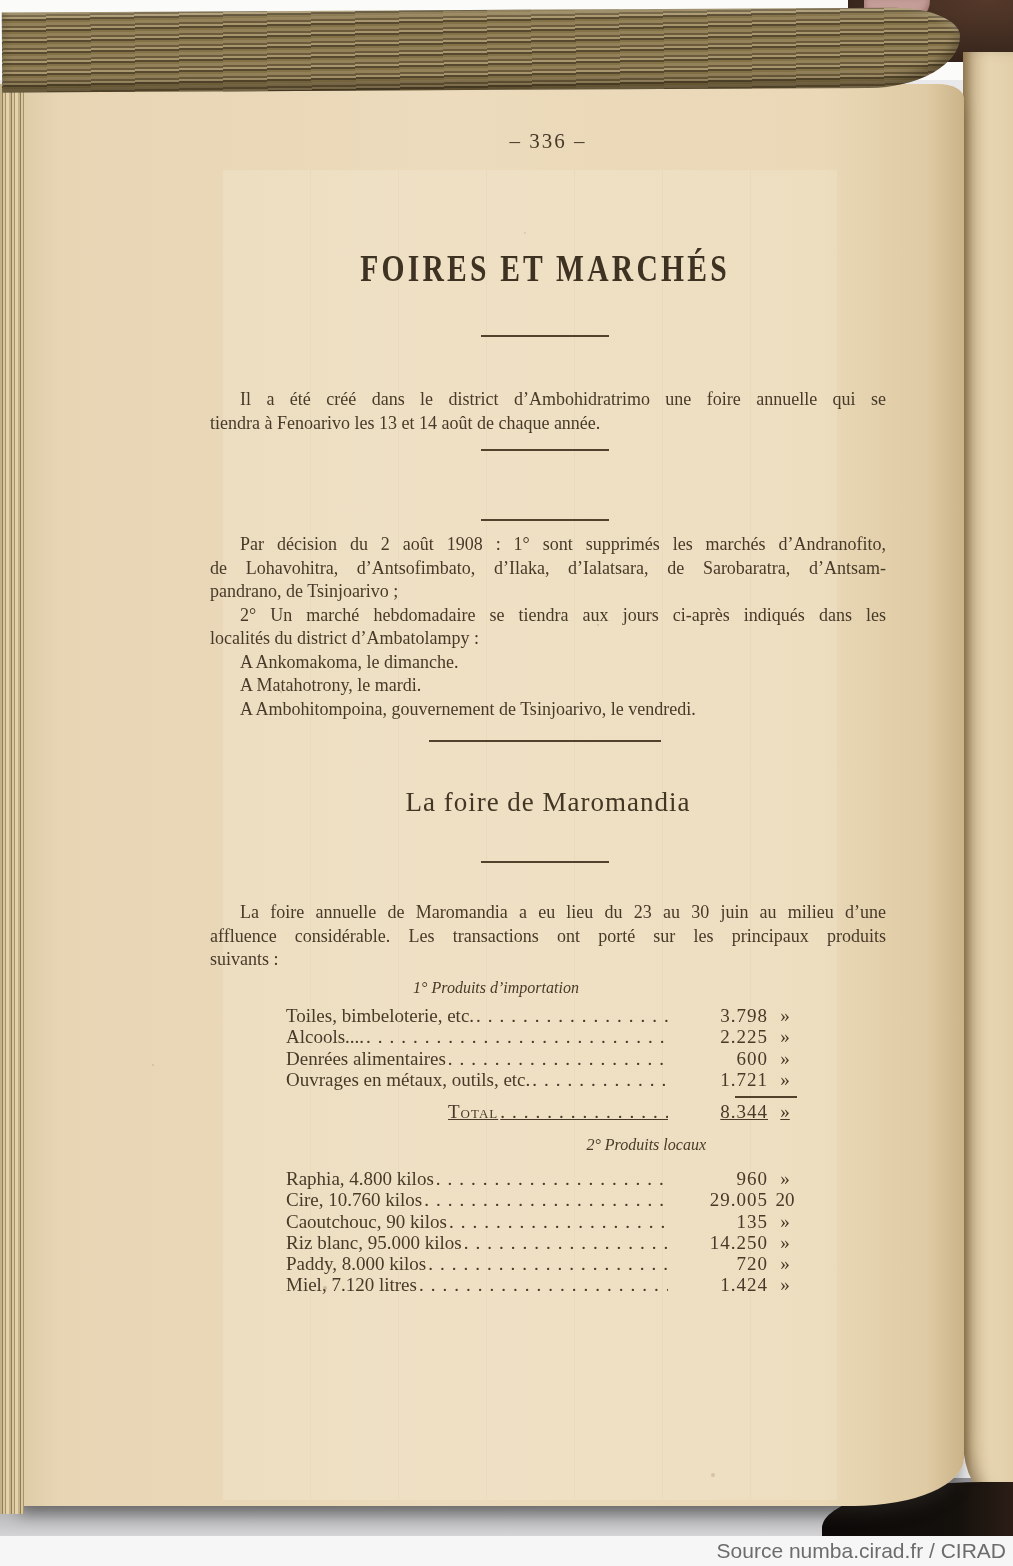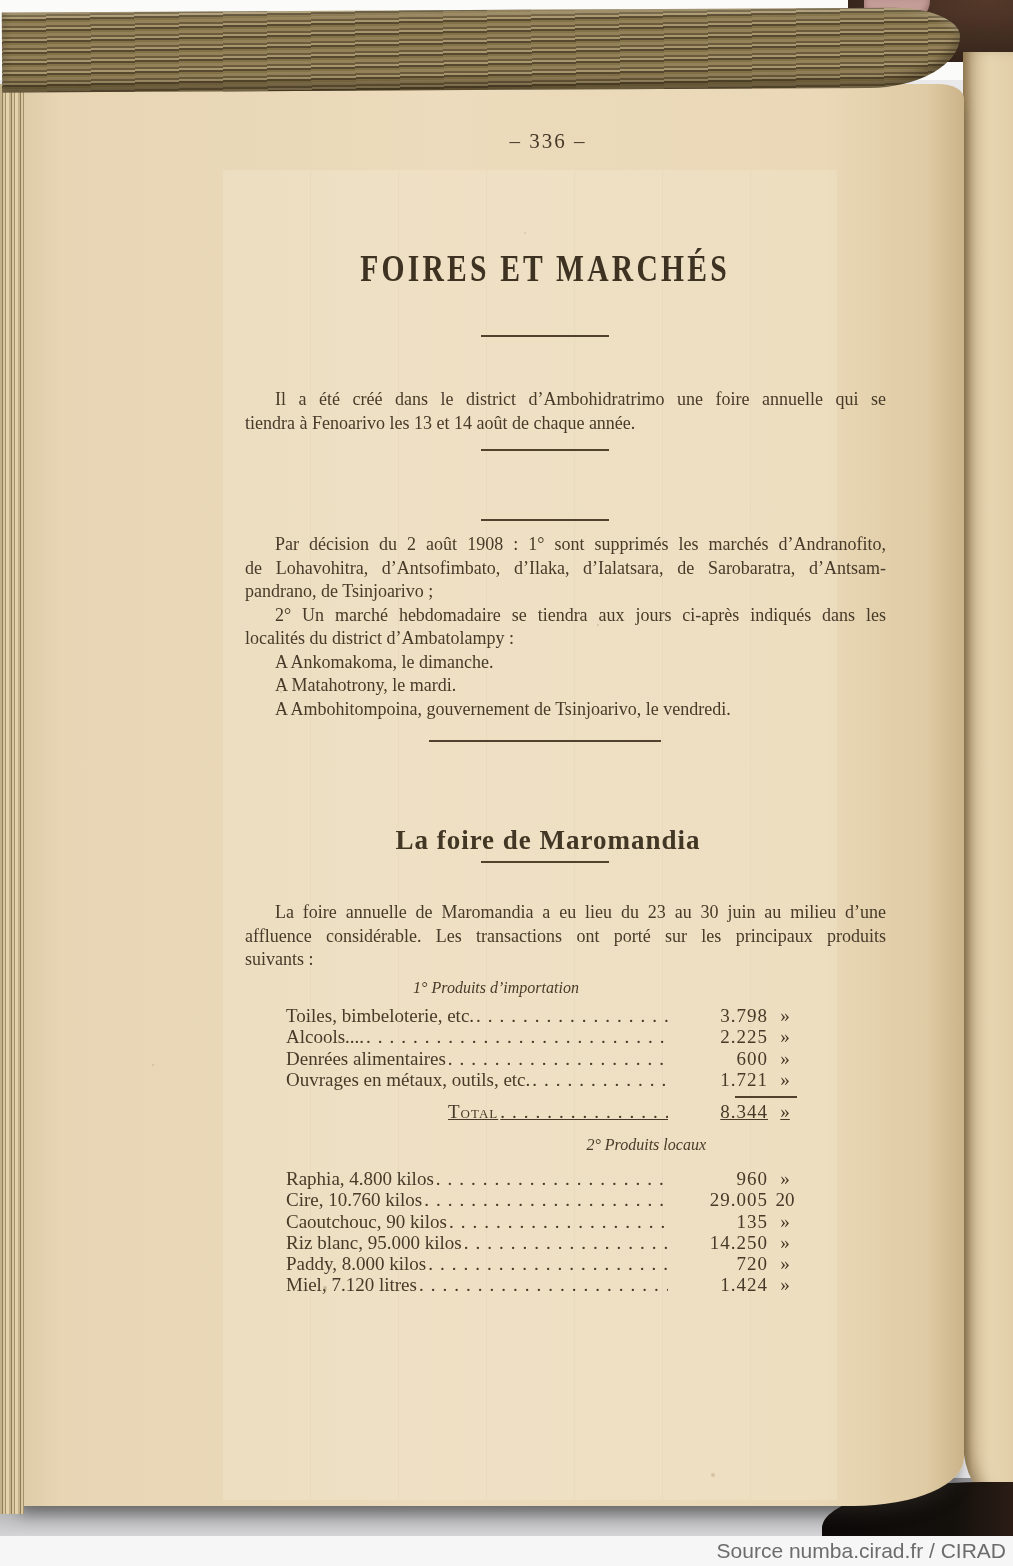"Il a été créé dans" .ln { margin-left: 35px -> none }
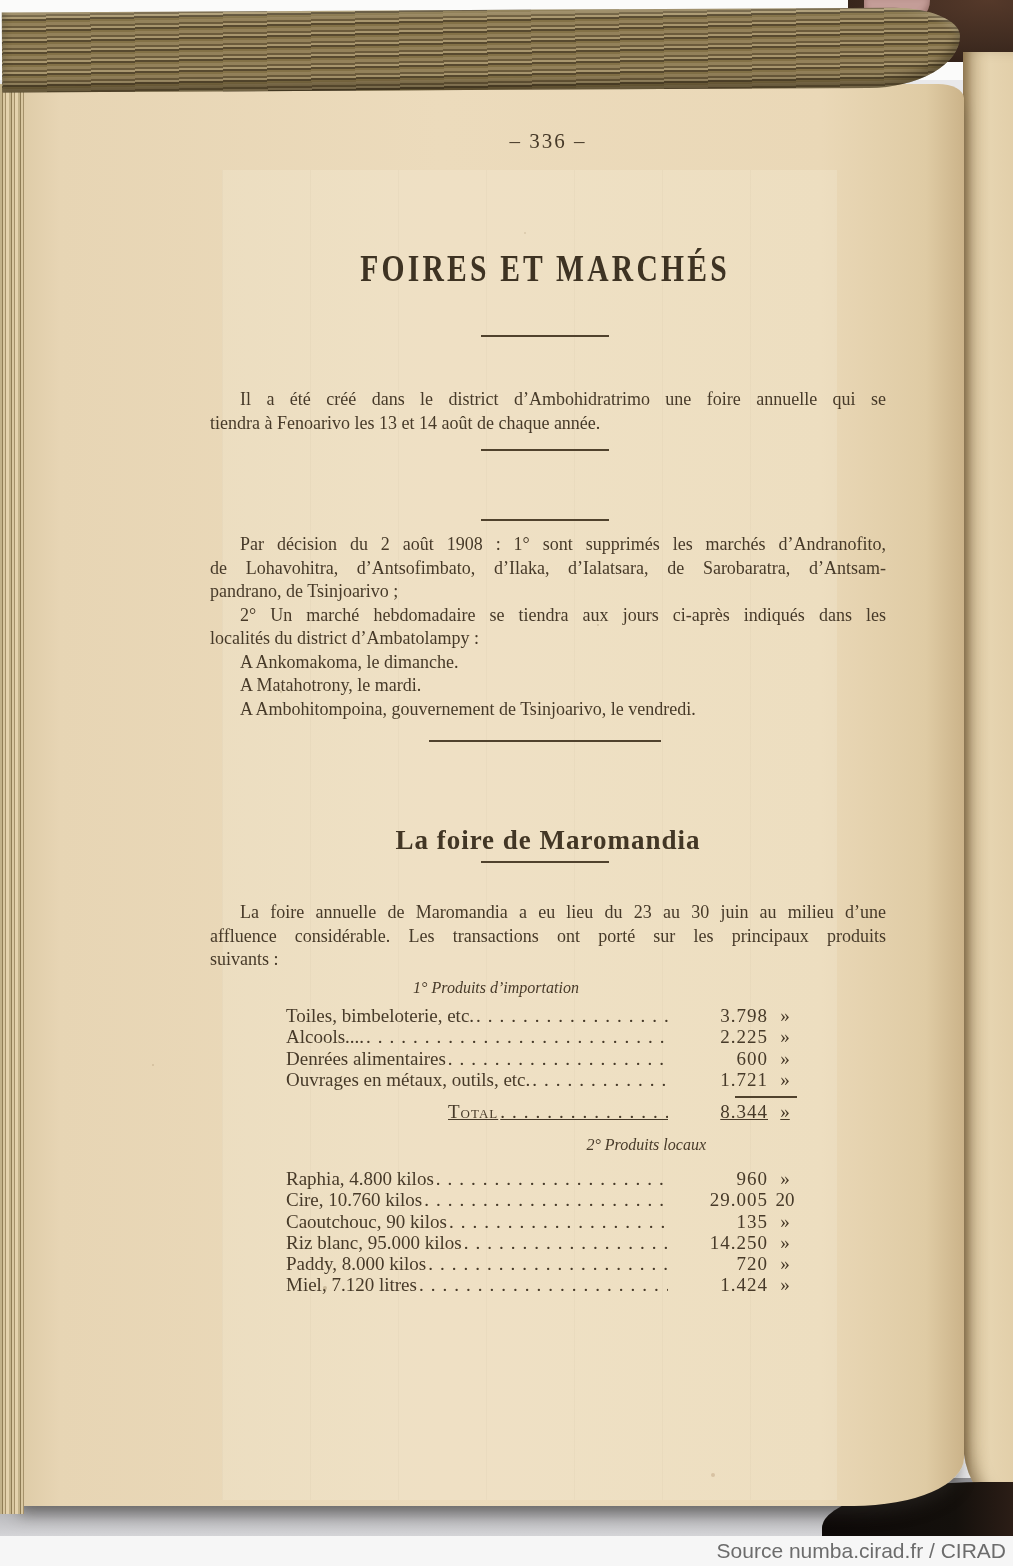"La foire de Maromandia" .sec-title { font-weight: bold -> normal; top: 825px -> 787px }
